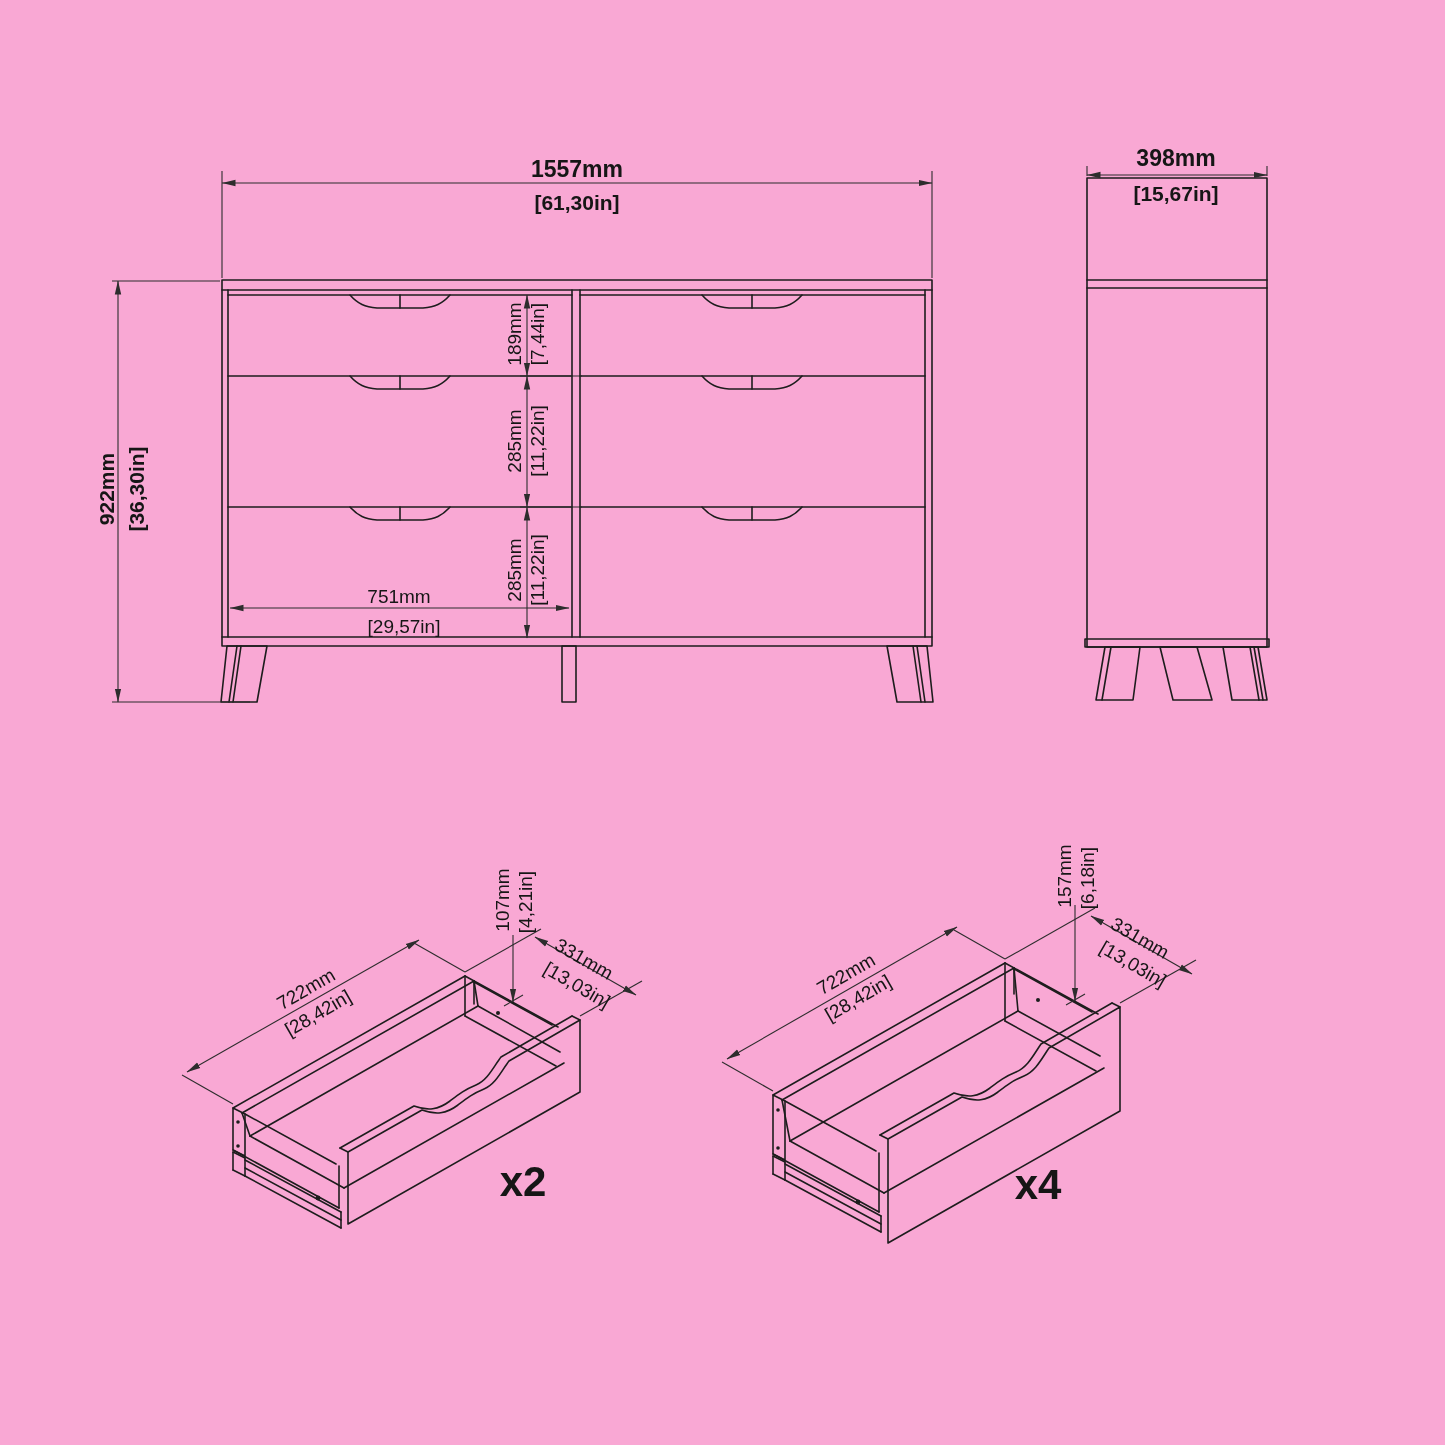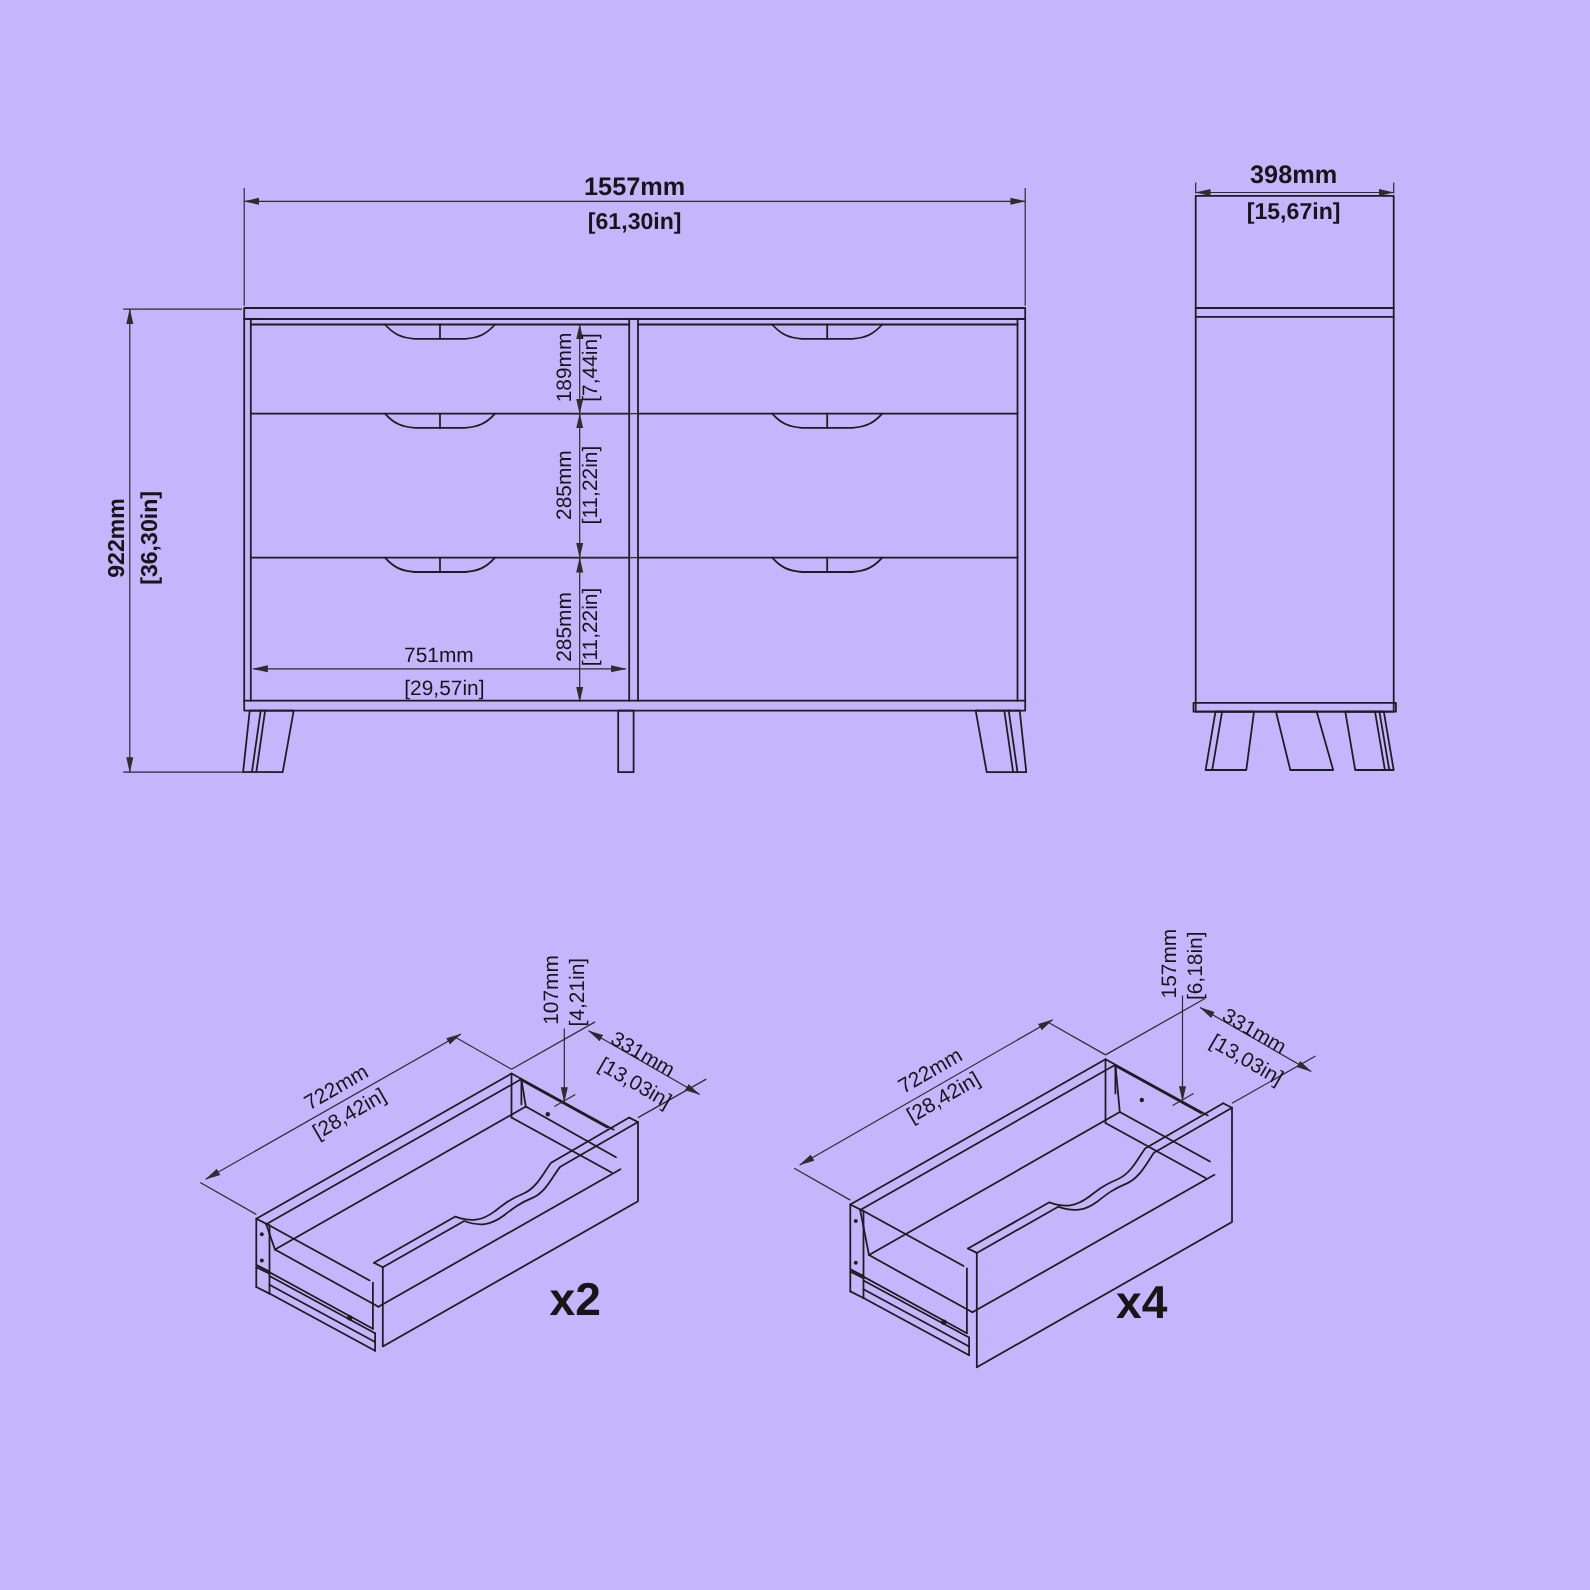"1557mm" .stage { background: #c4b5fd -> #f9a8d4 }
